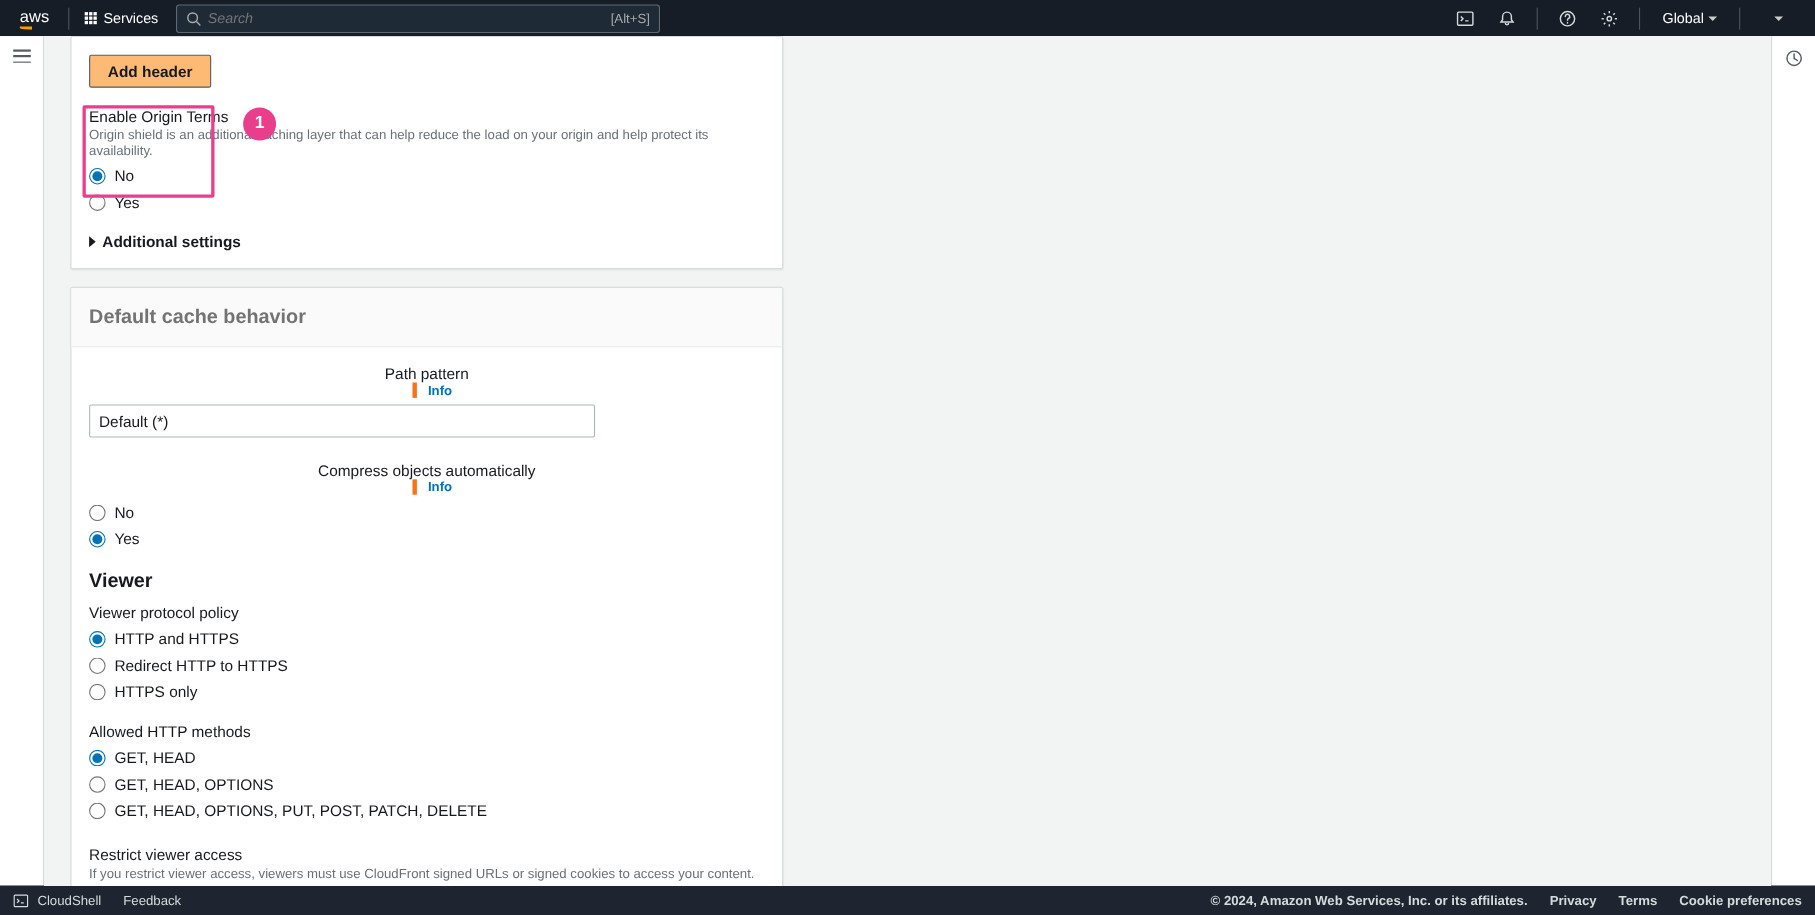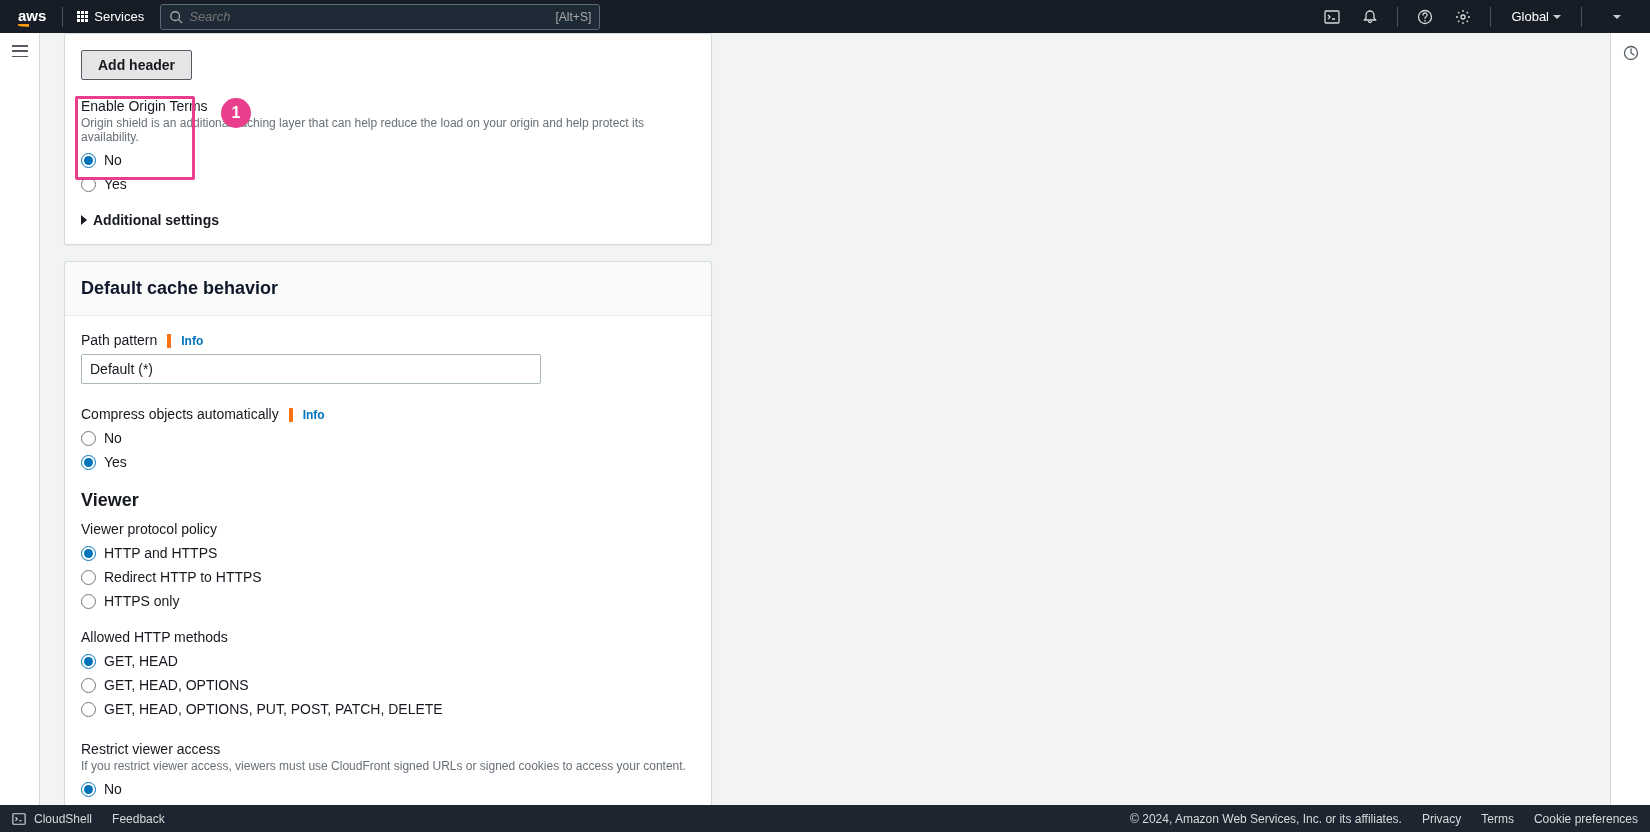"aws" .aws-logo { font-weight: 700 -> 400 }
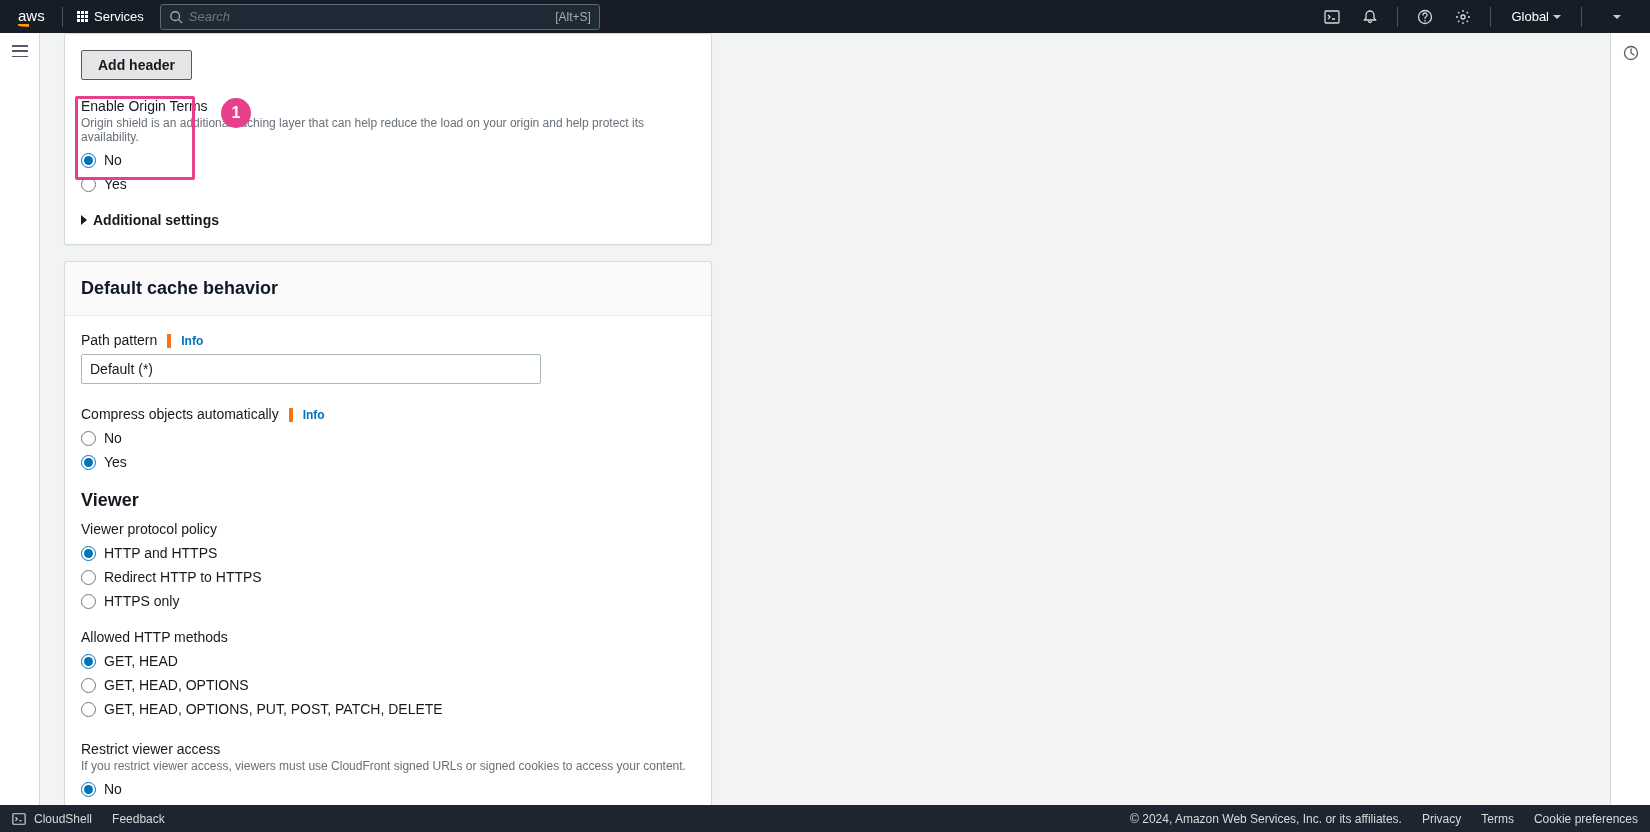"Add header" .btn { background: #e5e5e5 -> #fdba74 }
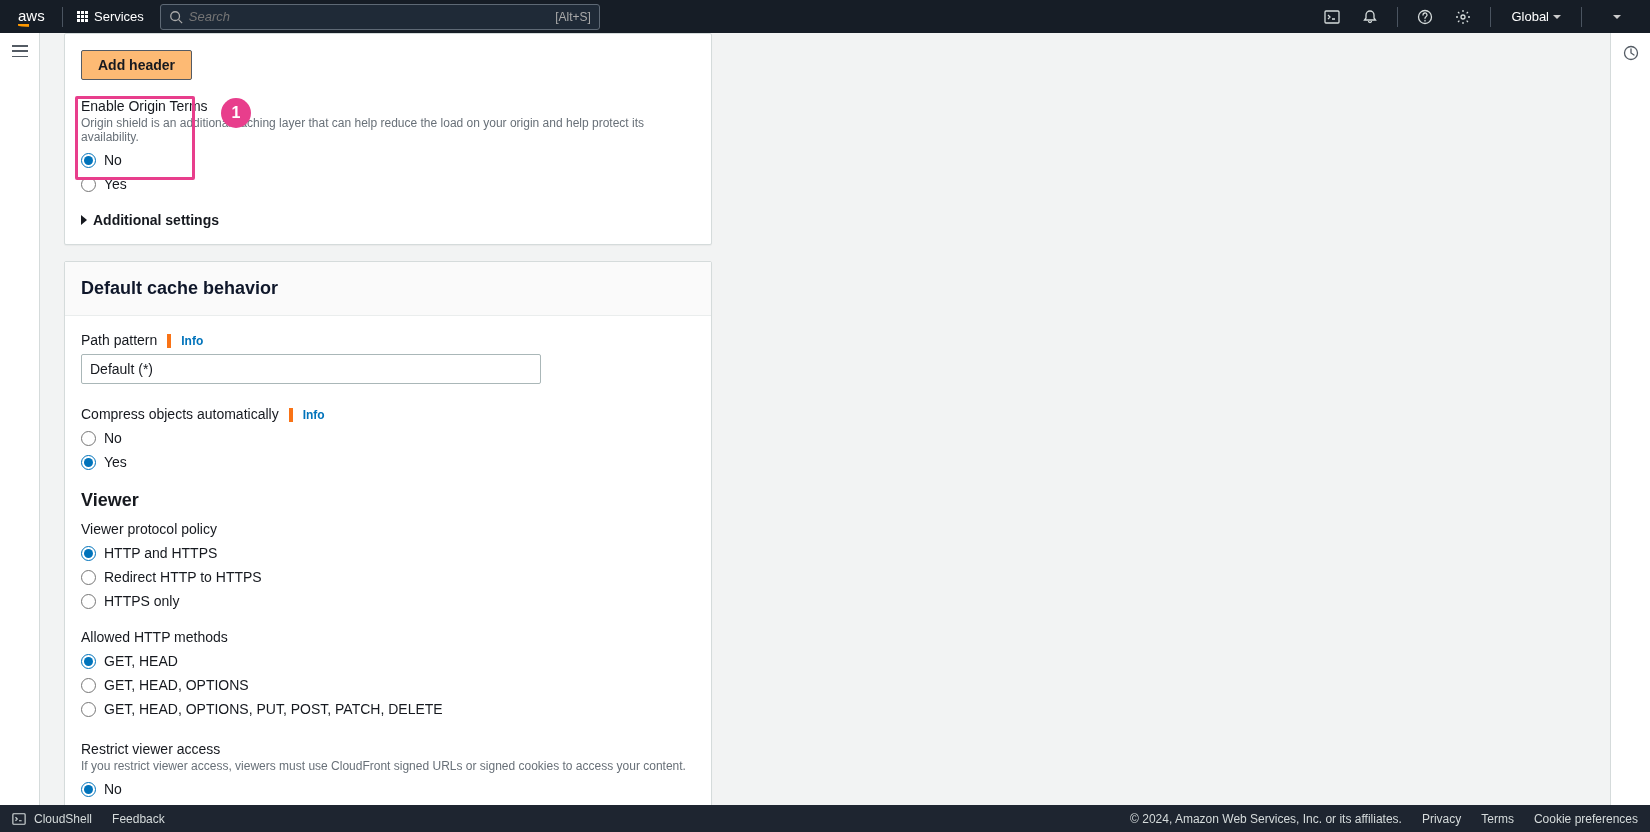"Default cache behavior" .card-header h2 { color: #0f172a -> #737373 }
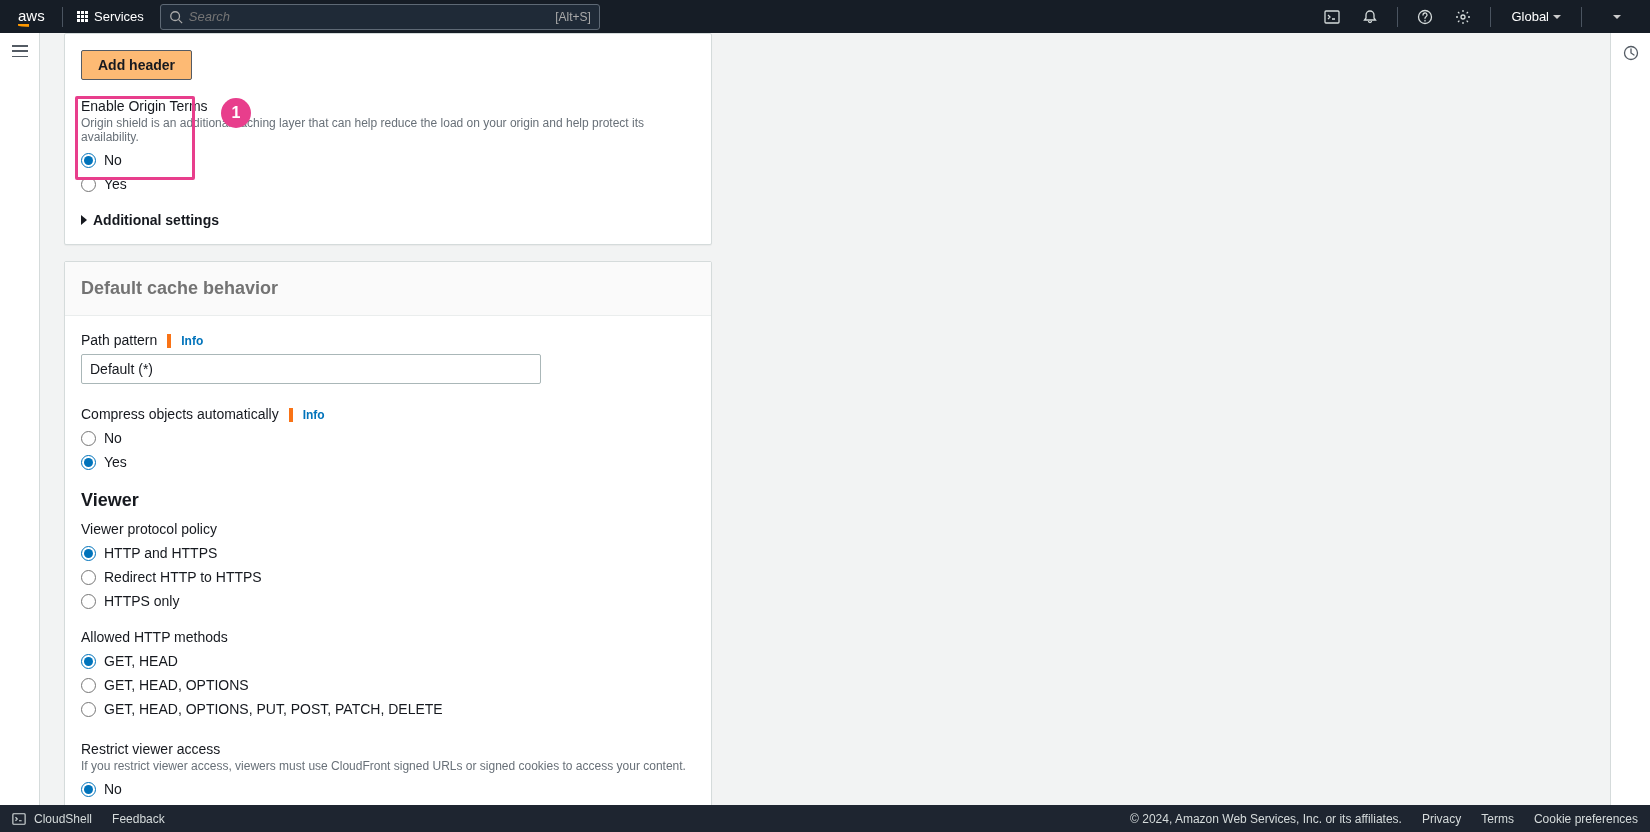"Path pattern" .label-row { align-items: flex-end -> center; flex-direction: none -> column }
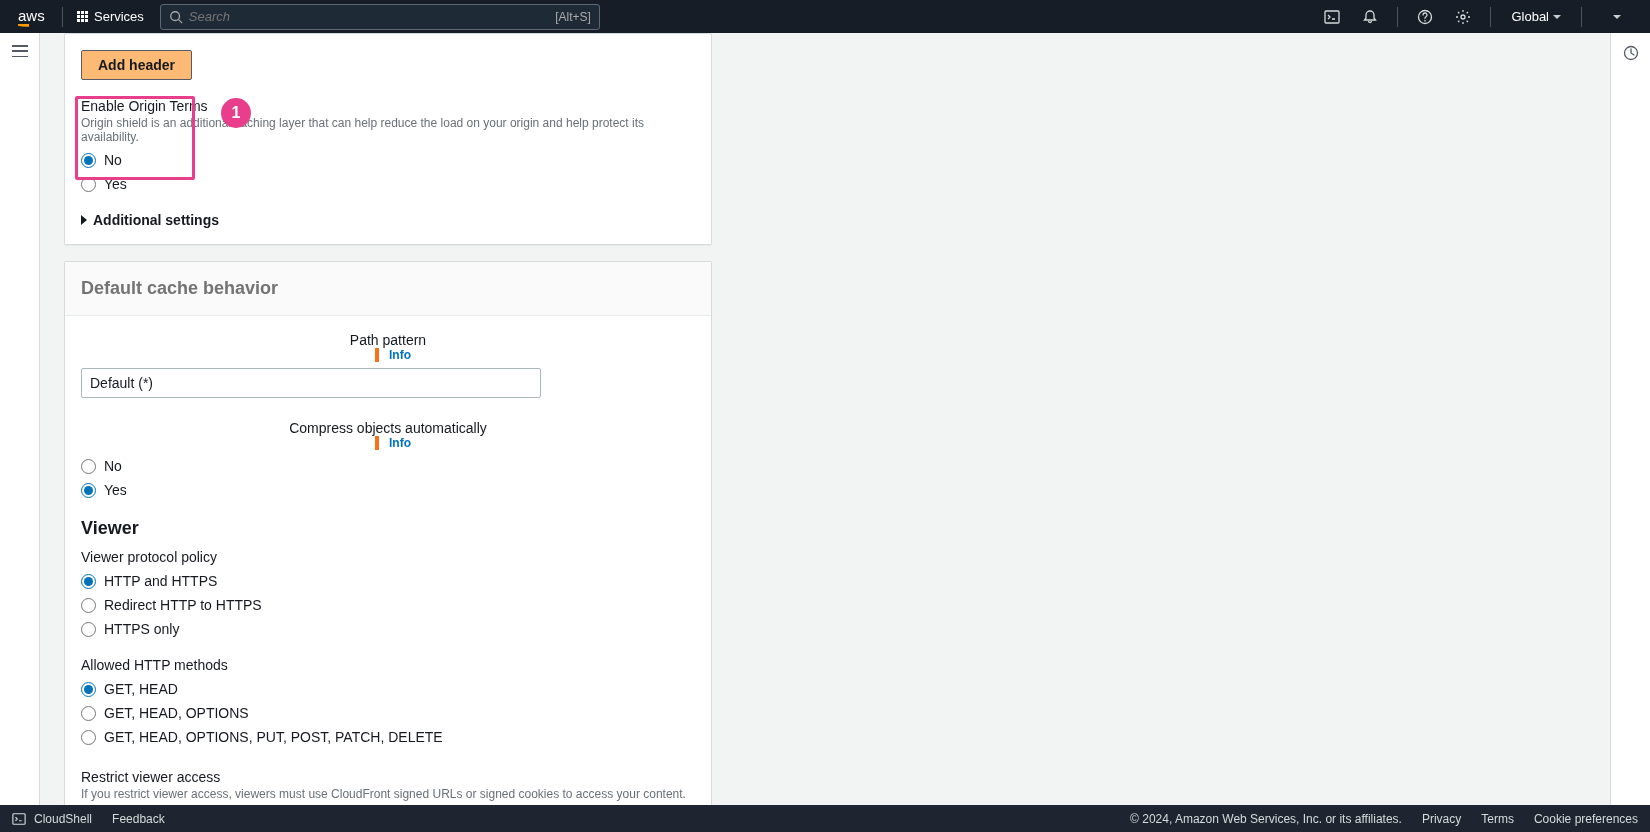"© 2024, Amazon Web Services," .footer .fr { font-weight: none -> bold }
